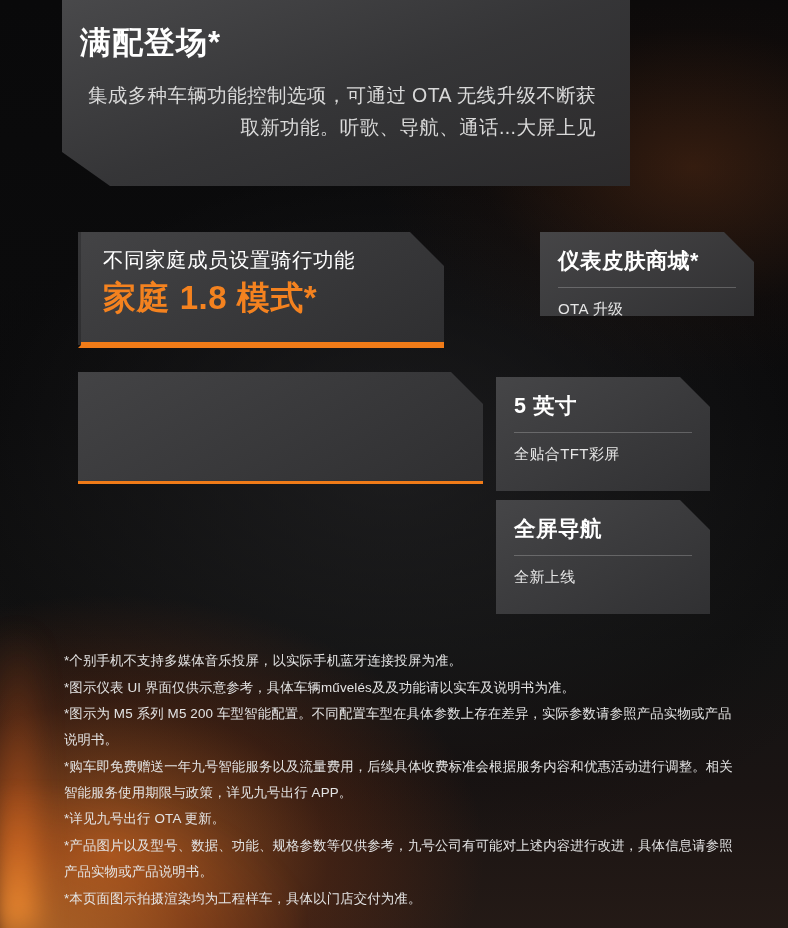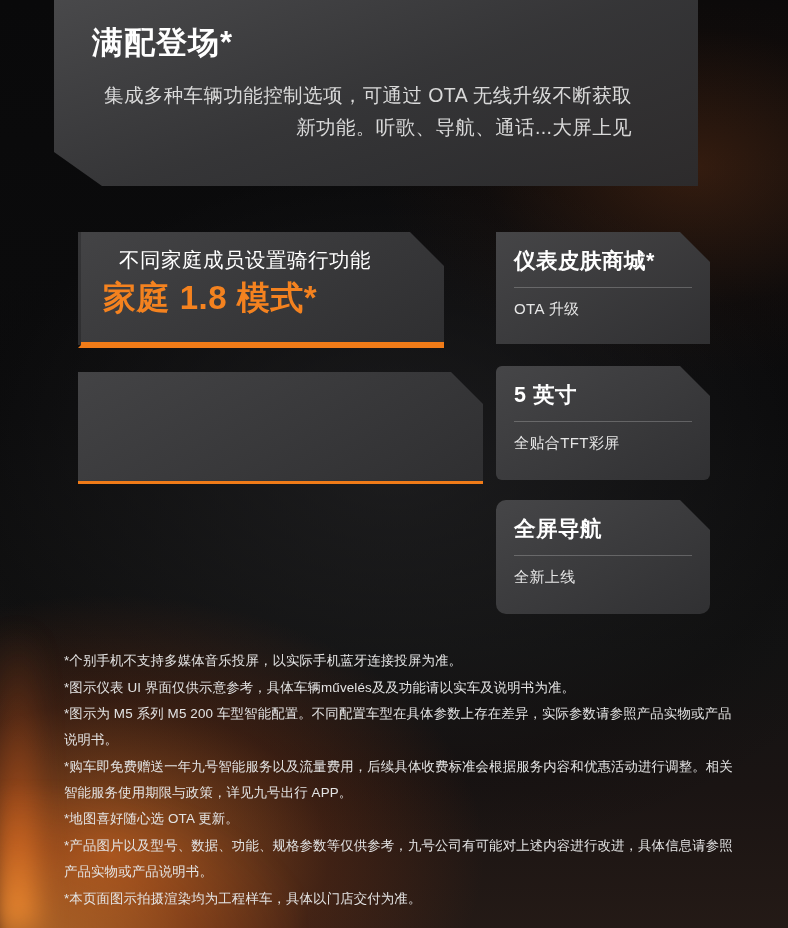"满配登场*" .hero { left: 54px -> 62px; padding: 22px 34px 0 38px -> 22px 34px 0 18px; width: 644px -> 568px }
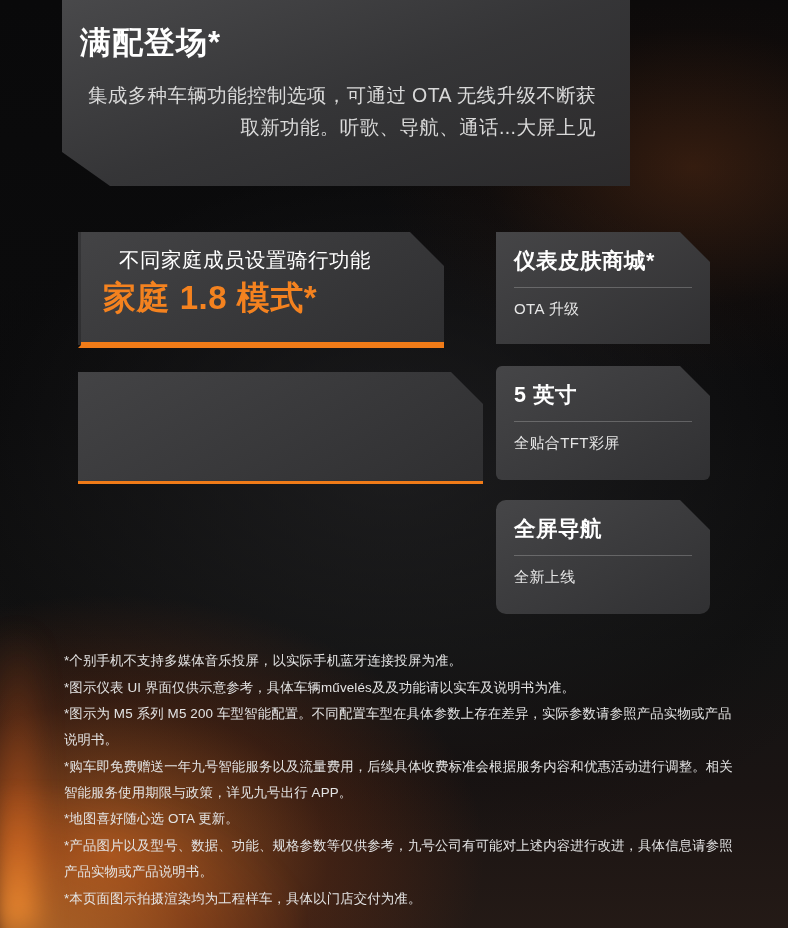"不同家庭成员设置骑行功能" .card-sub-white { margin-left: 16px -> none }
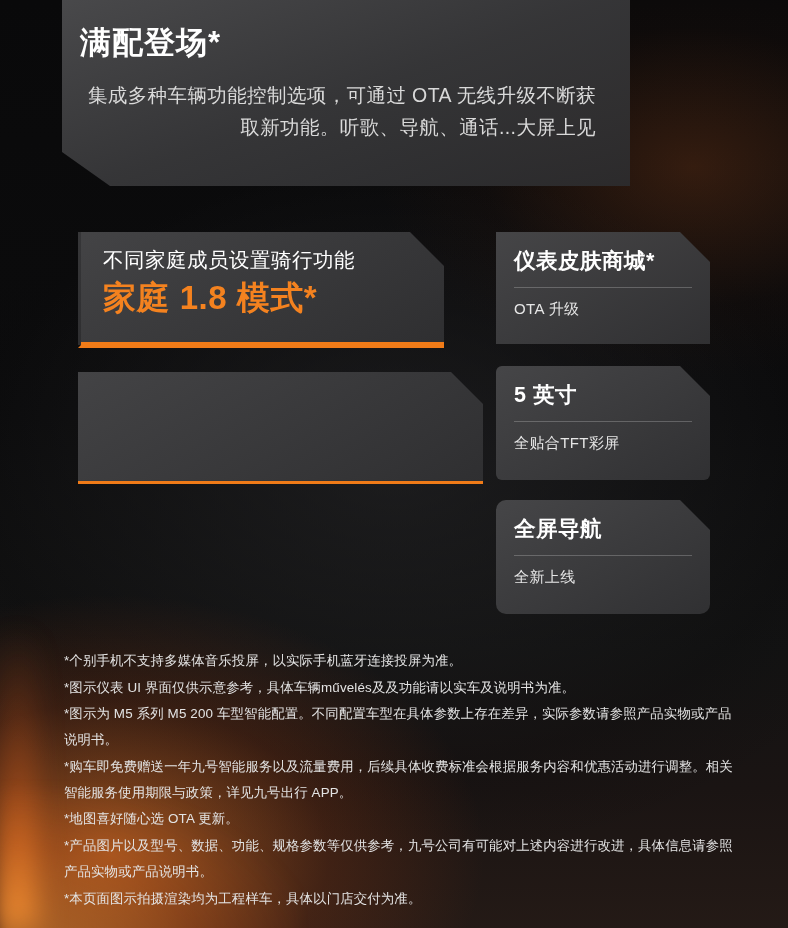"仪表皮肤商城*" .card-r-1 { height: 112px -> 84px; margin-left: none -> 44px }
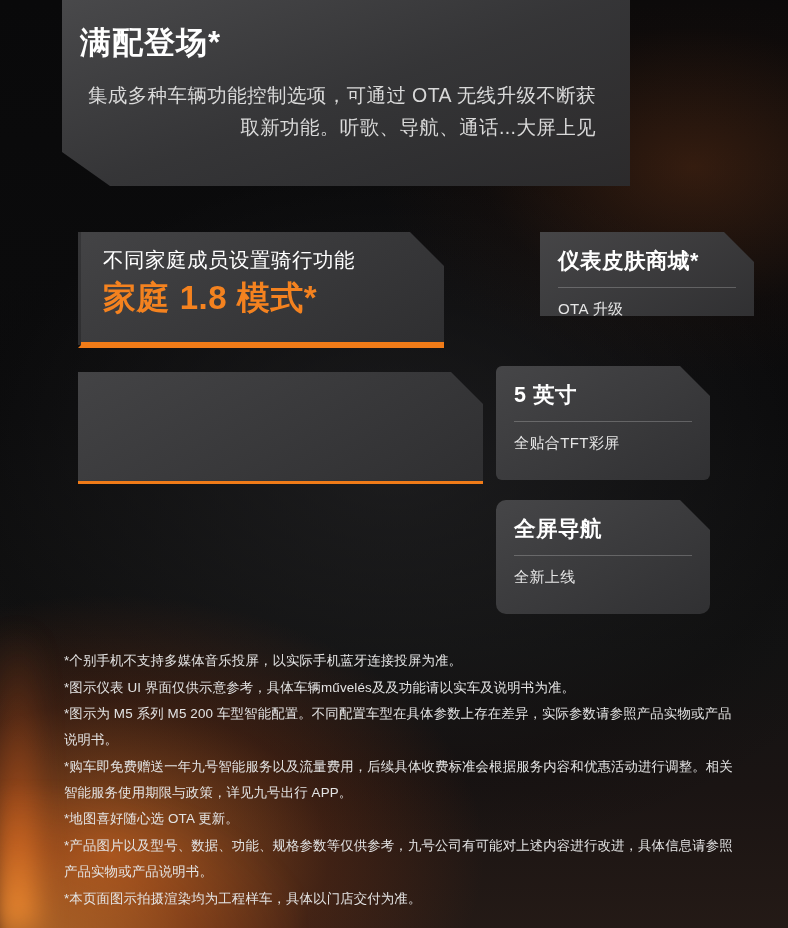"5 英寸" .card-r-2 { border-radius: 6px -> none; top: 134px -> 145px }
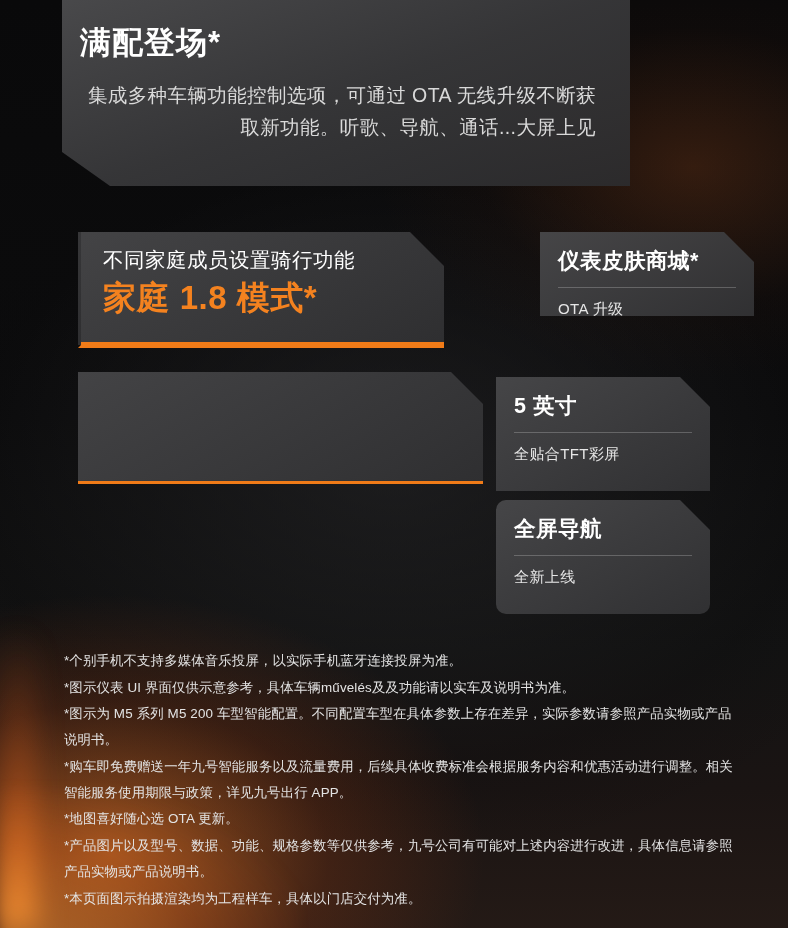"全屏导航" .card-r-3 { border-radius: 10px -> none }
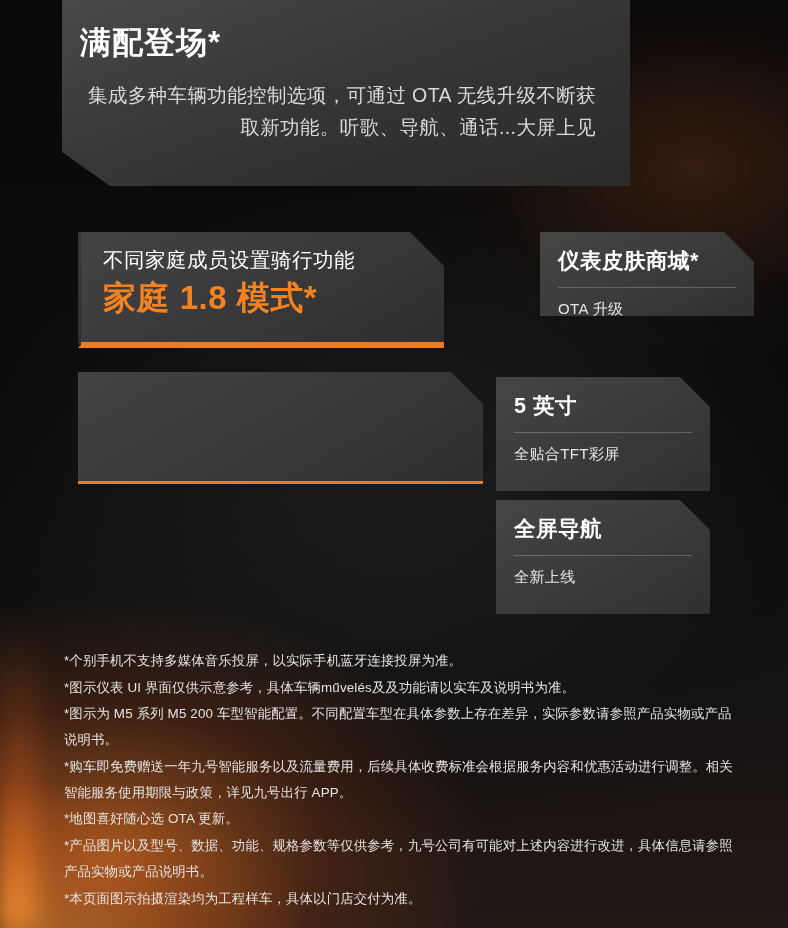"*地图喜好随心选 OTA 更新。" p { text: 地图喜好随心选 -> 详见九号出行 }
